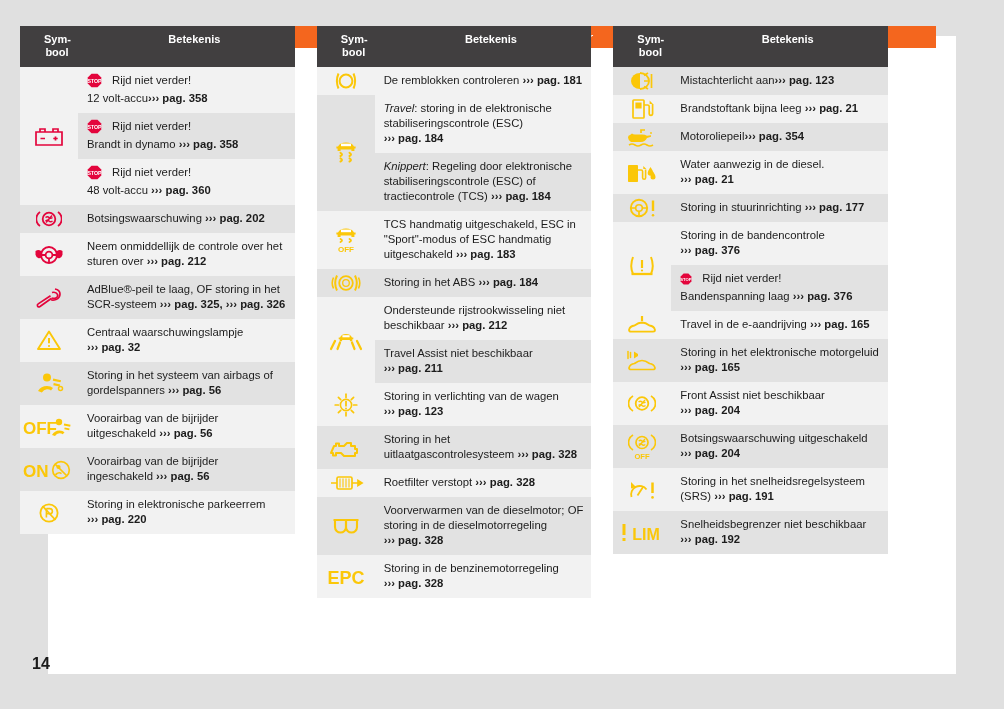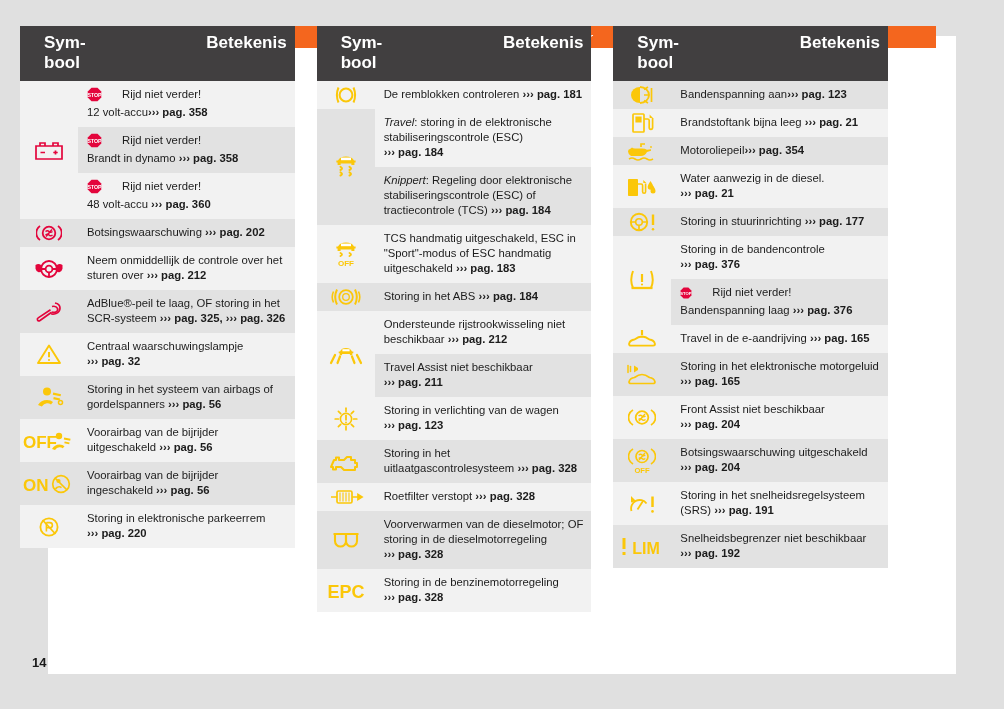"Sym-" table.tbl th { font-size: 17px -> 11px; text-align: right -> center }
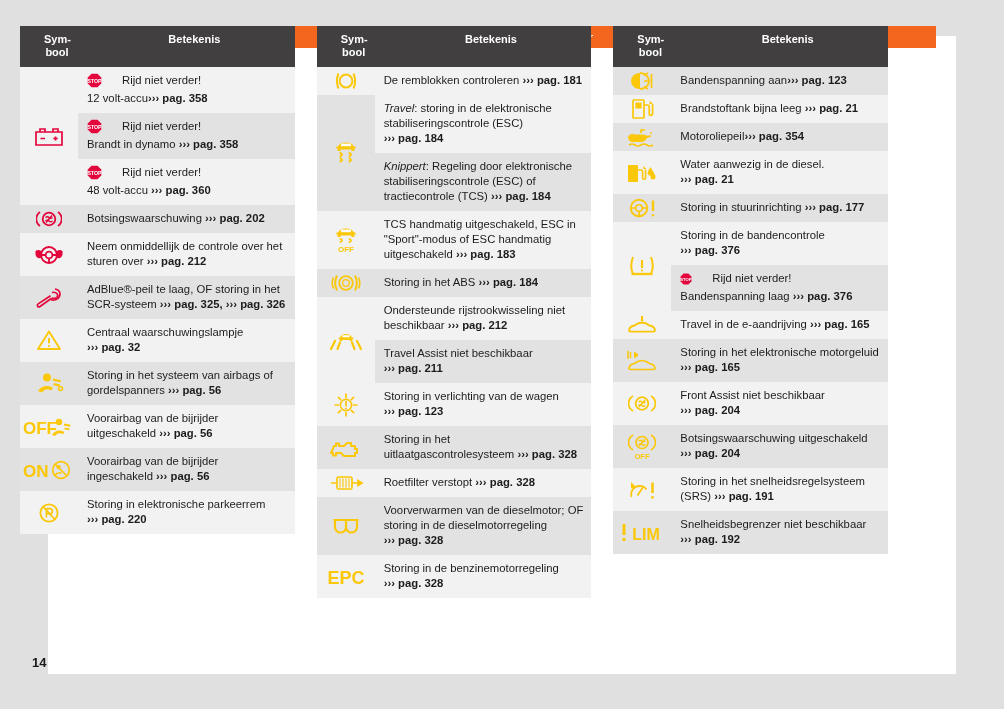"Rijd niet verder!" .stopline { gap: 20px -> 10px }
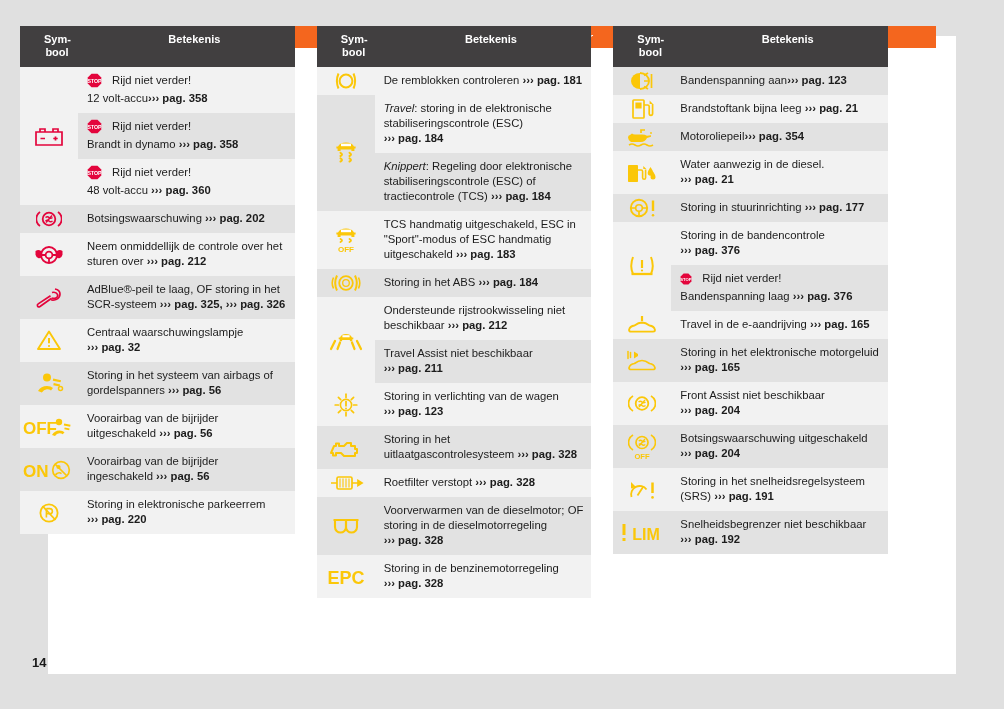"Bandenspanning aan" span { text: Bandenspanning -> Mistachterlicht }
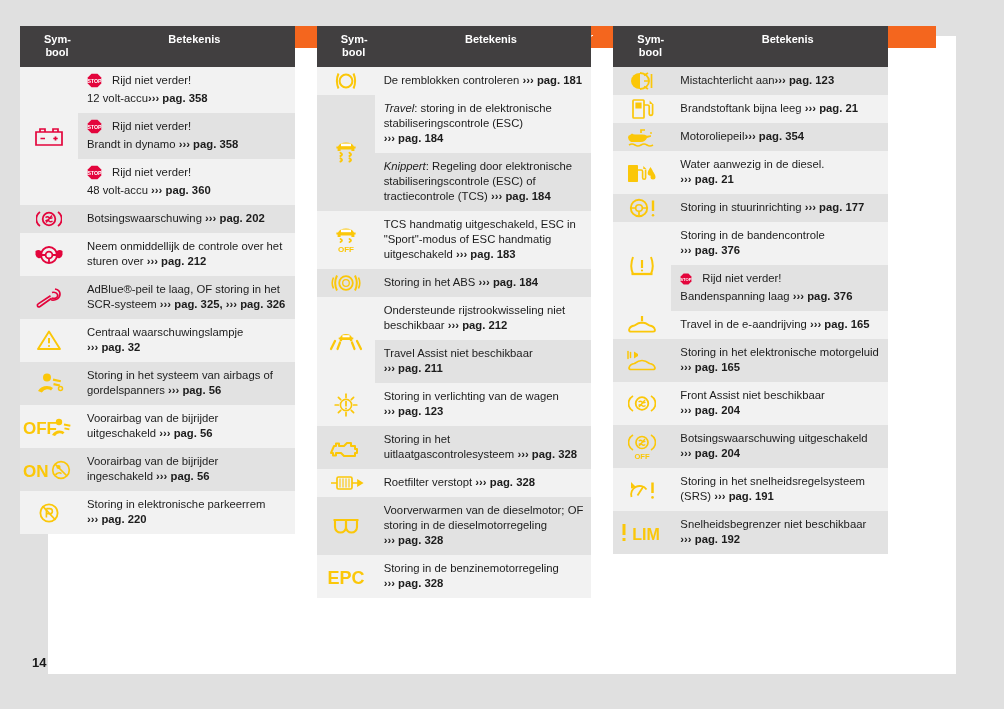"14" .folio { font-size: 13px -> 16px }
